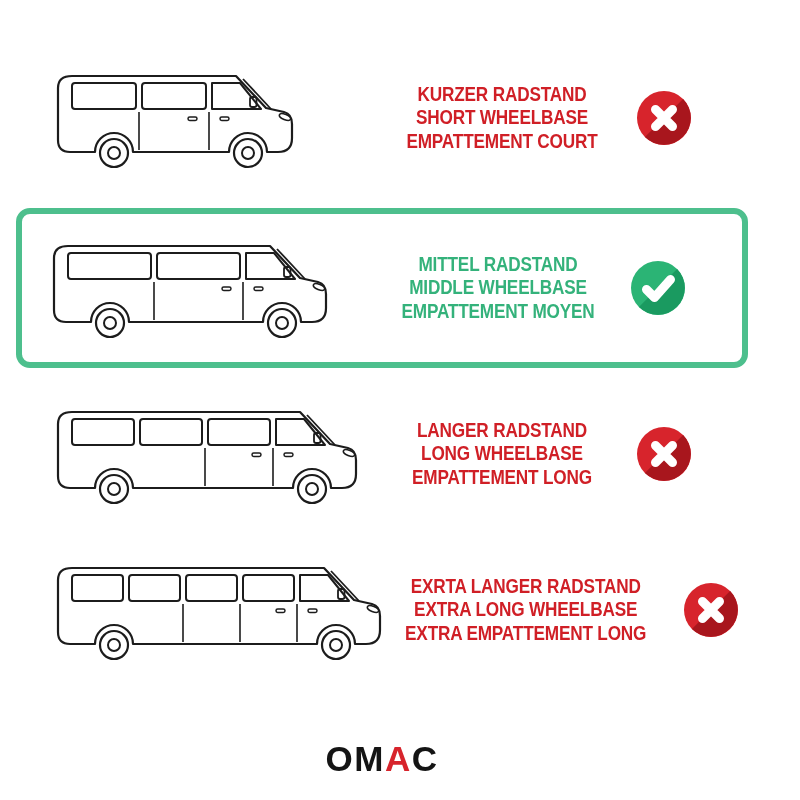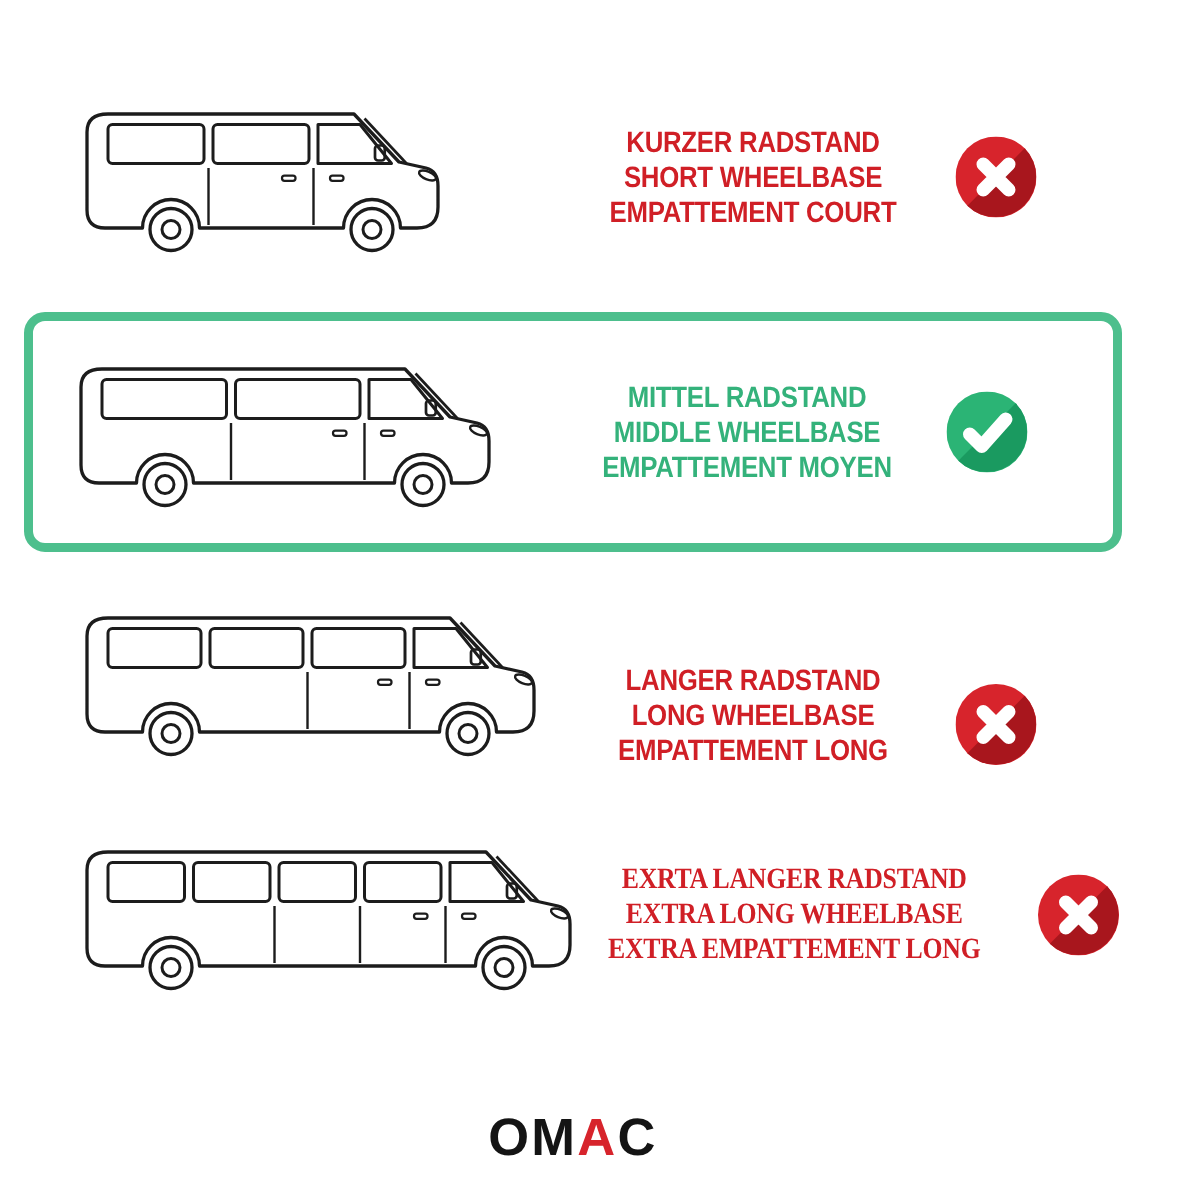"LANGER RADSTAND" .r3 { align-items: flex-end -> none }
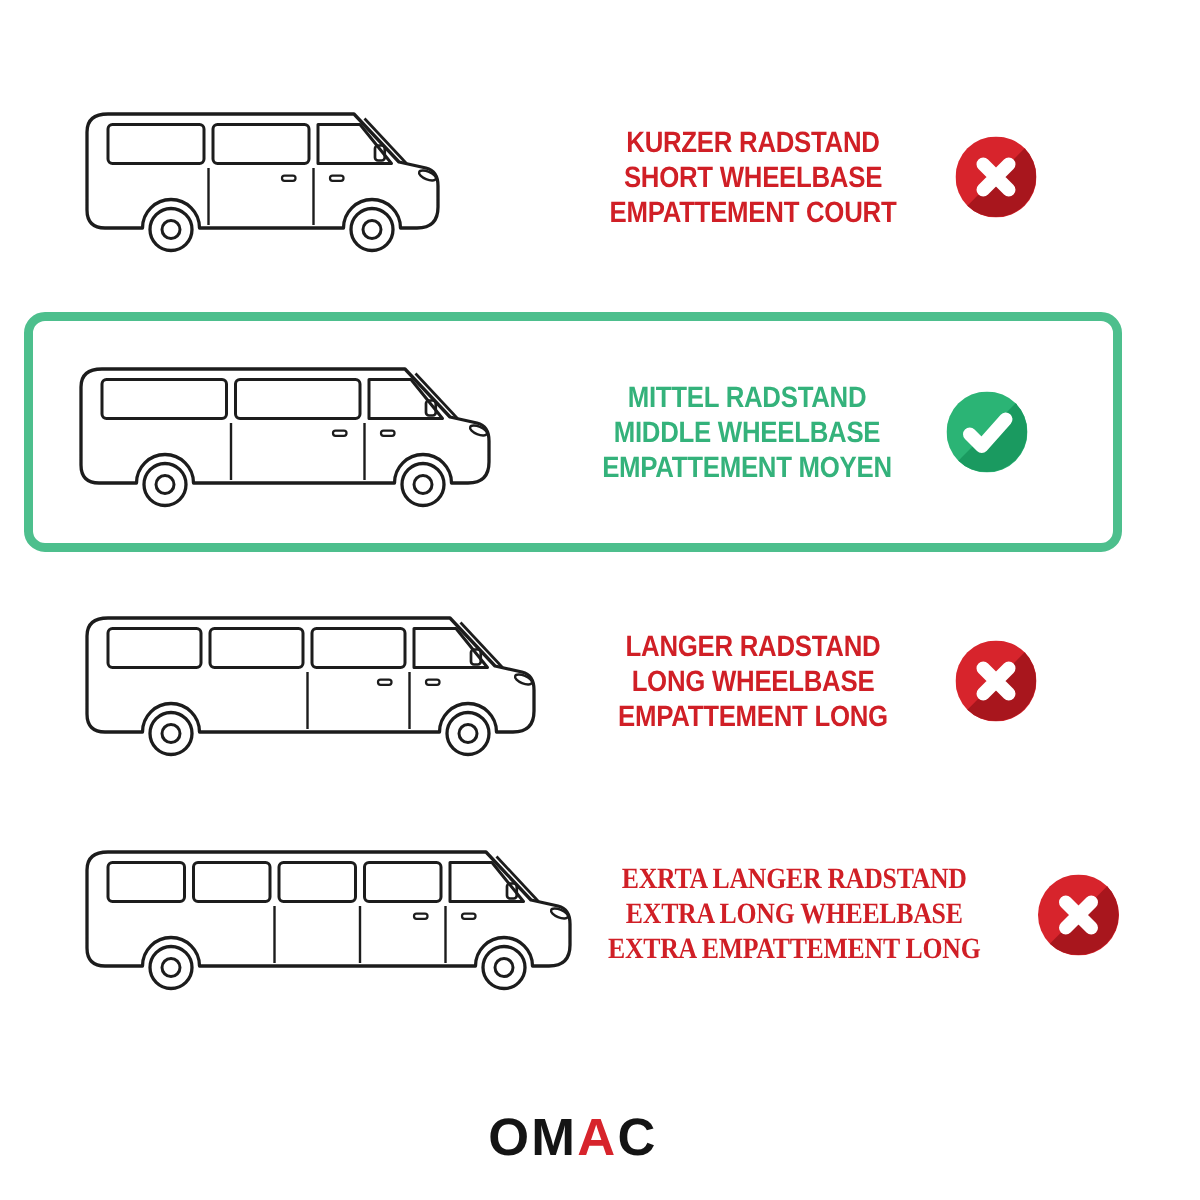"EXRTA LANGER RADSTAND" .r4 { font-family: Liberation Serif, serif -> none }
